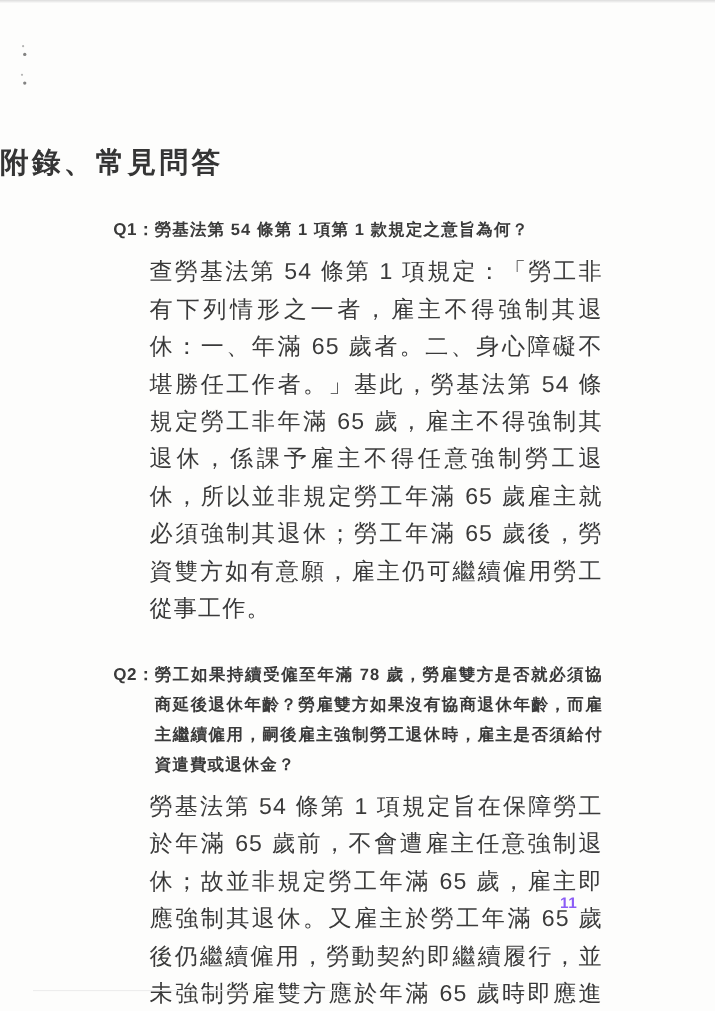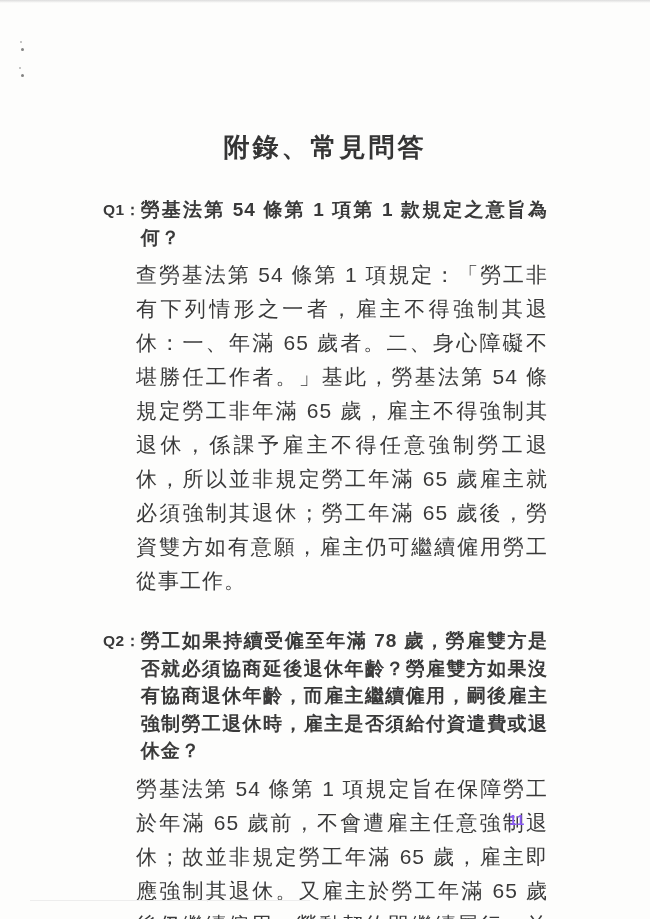"附錄、常見問答" .page-title { text-align: center -> none }
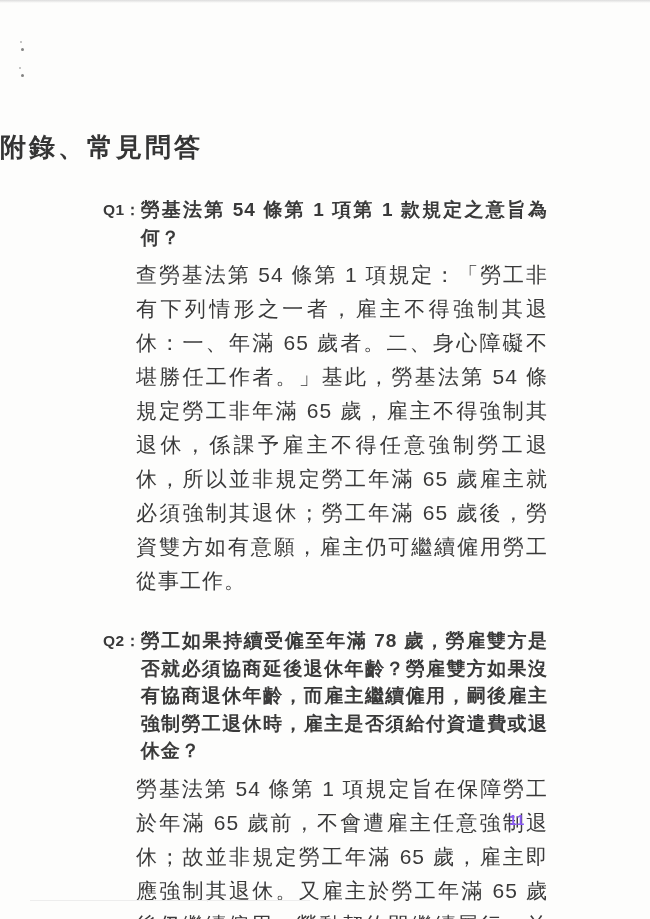"勞基法第 54 條第 1 項第" .qa-question { font-size: 19px -> 15px }
